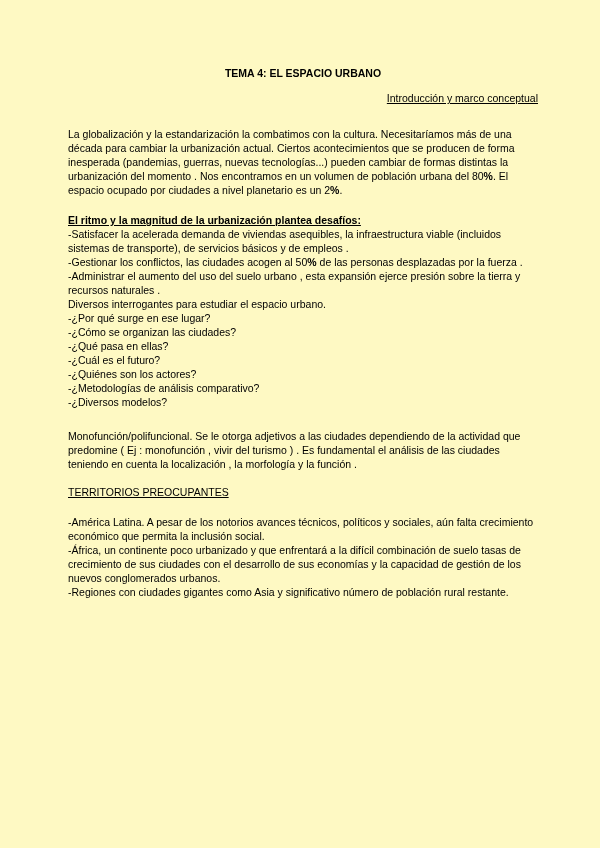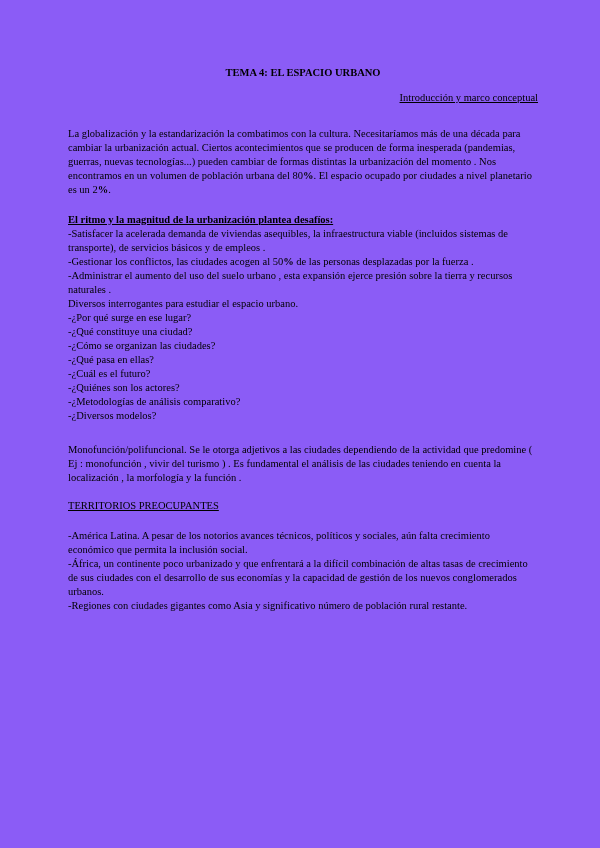"TEMA 4: EL ESPACIO URBANO" .page { background: #8b5cf6 -> #fef9c3; font-family: Liberation Serif, serif -> none }
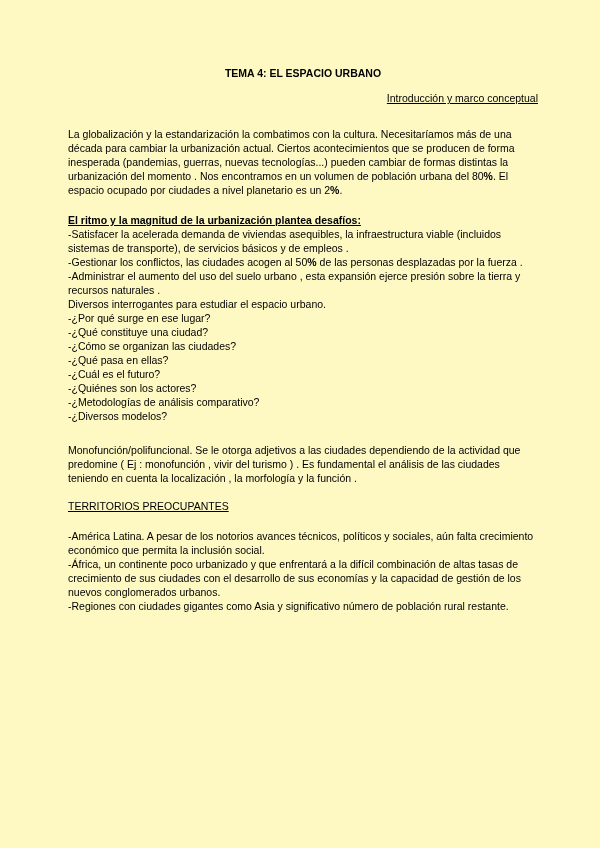"-¿Qué constituye una ciudad?" p { html: <p>-¿Qué constituye una ciudad?</p> -> none }
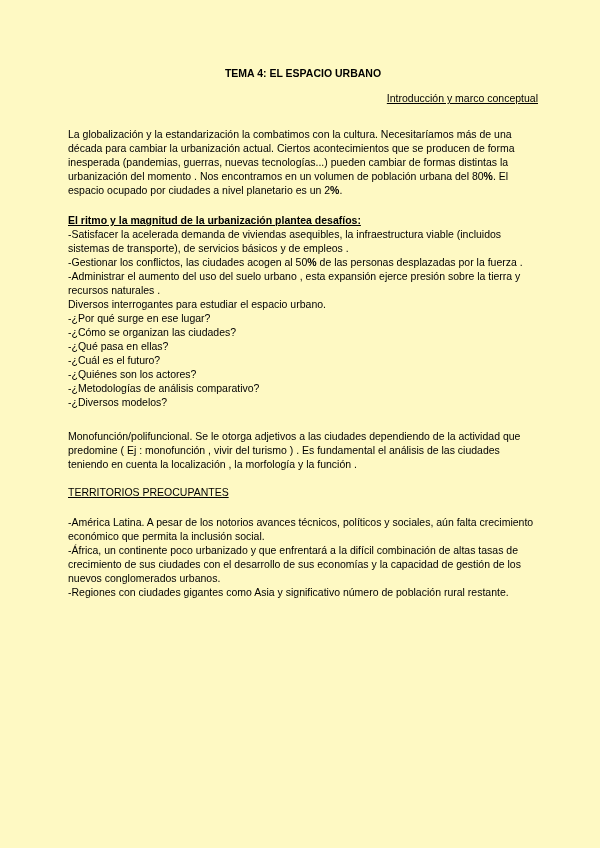"-África, un continente poco urbanizado" p { text: altas -> suelo }
